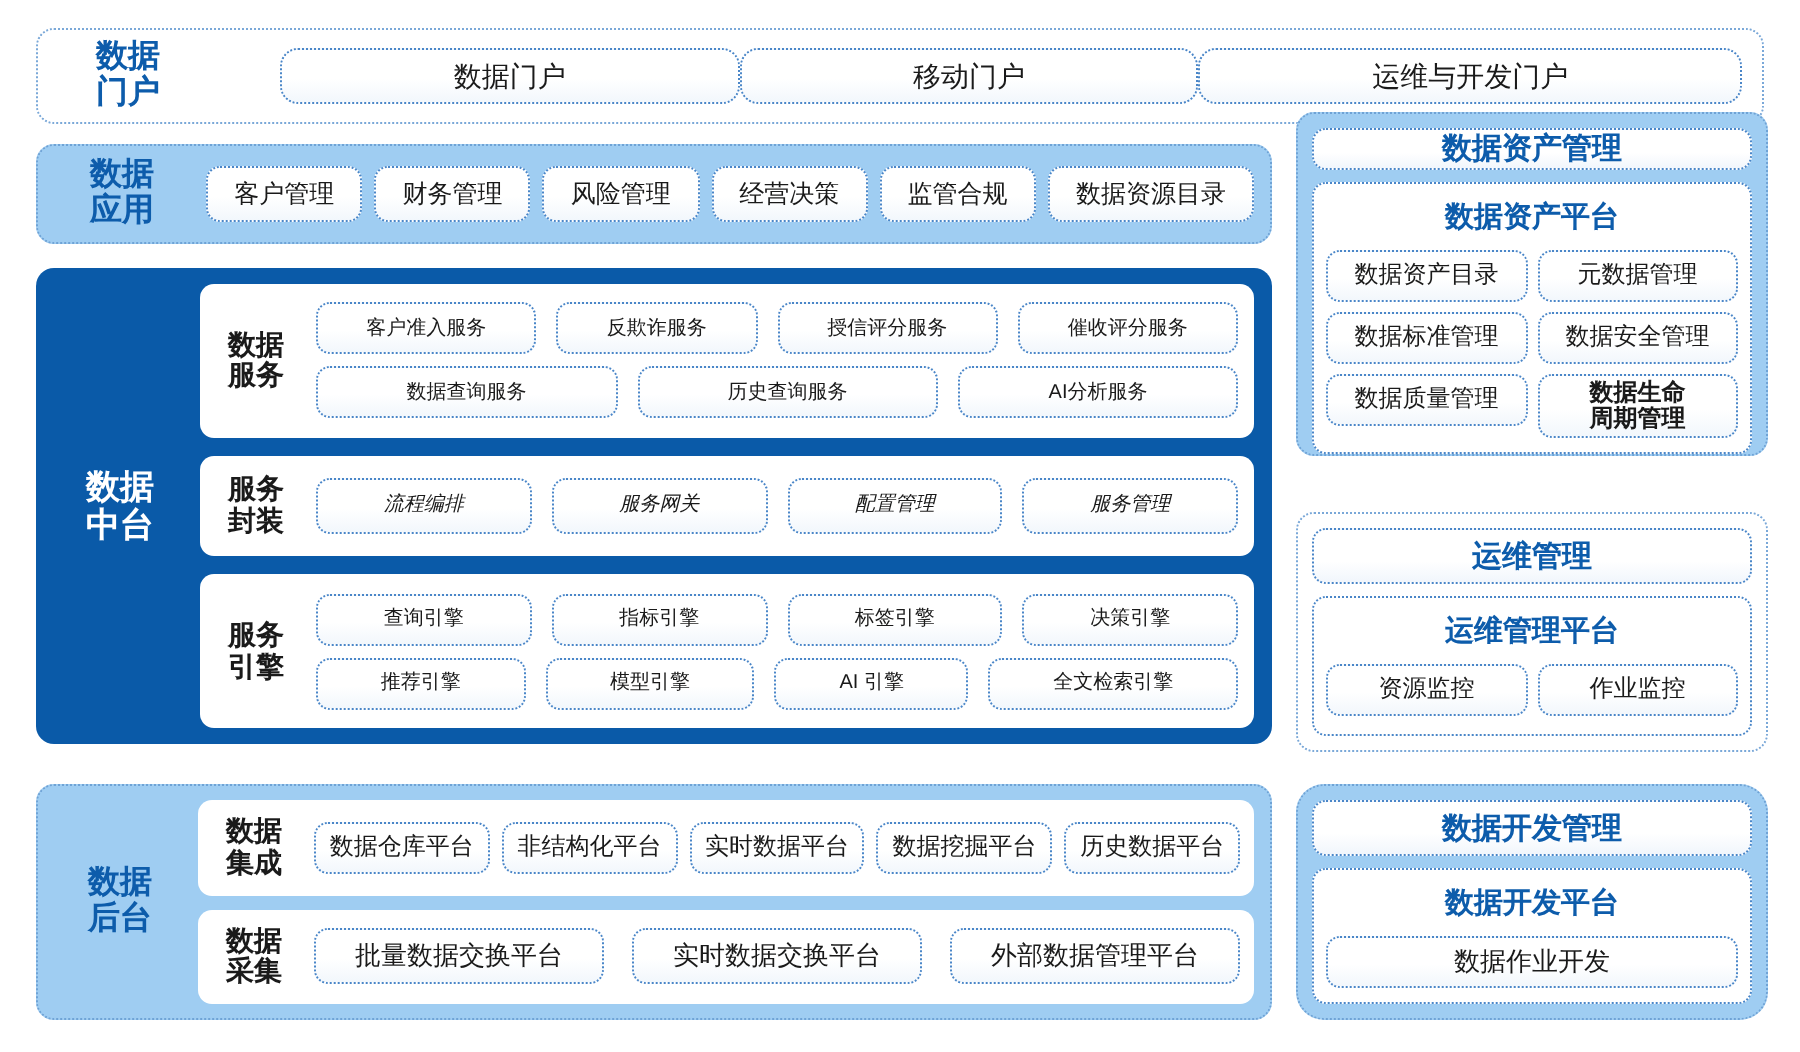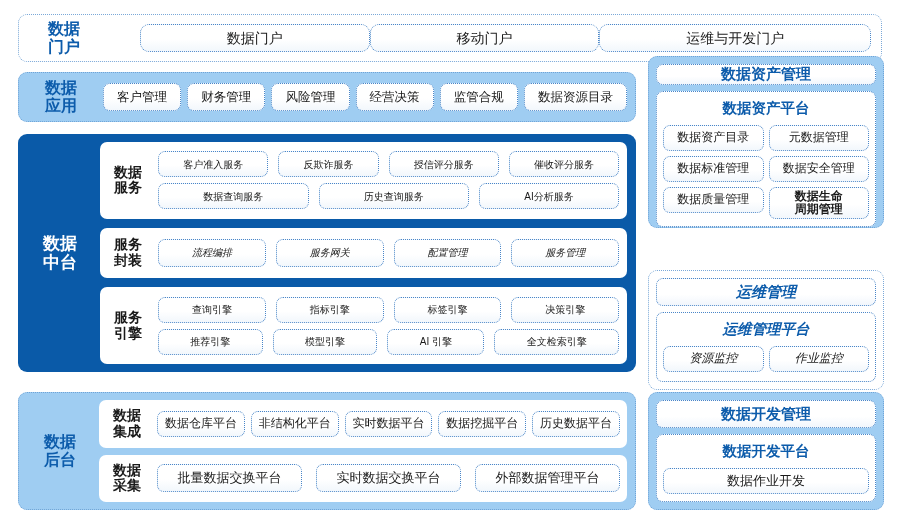"运维管理" #ops-panel { font-style: italic -> none; top: 270px -> 256px }
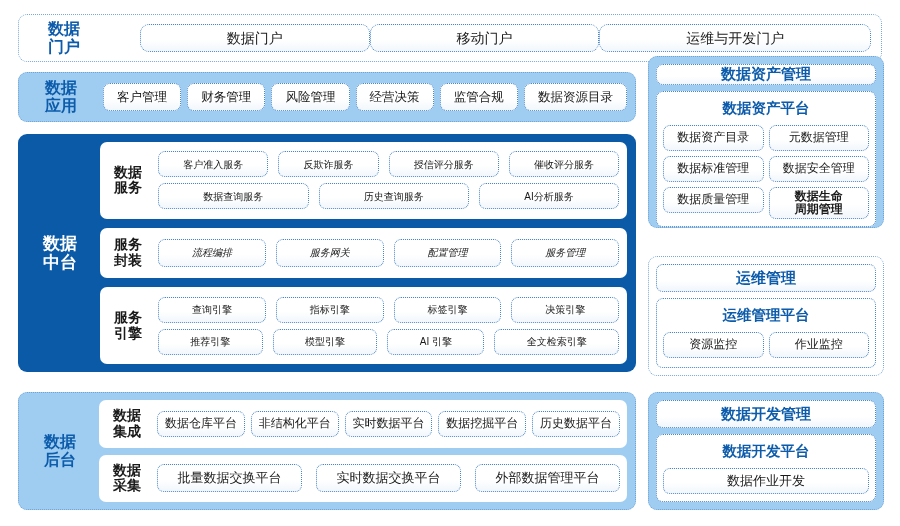"数据开发管理" #dev-panel { border-radius: none -> 14px }
